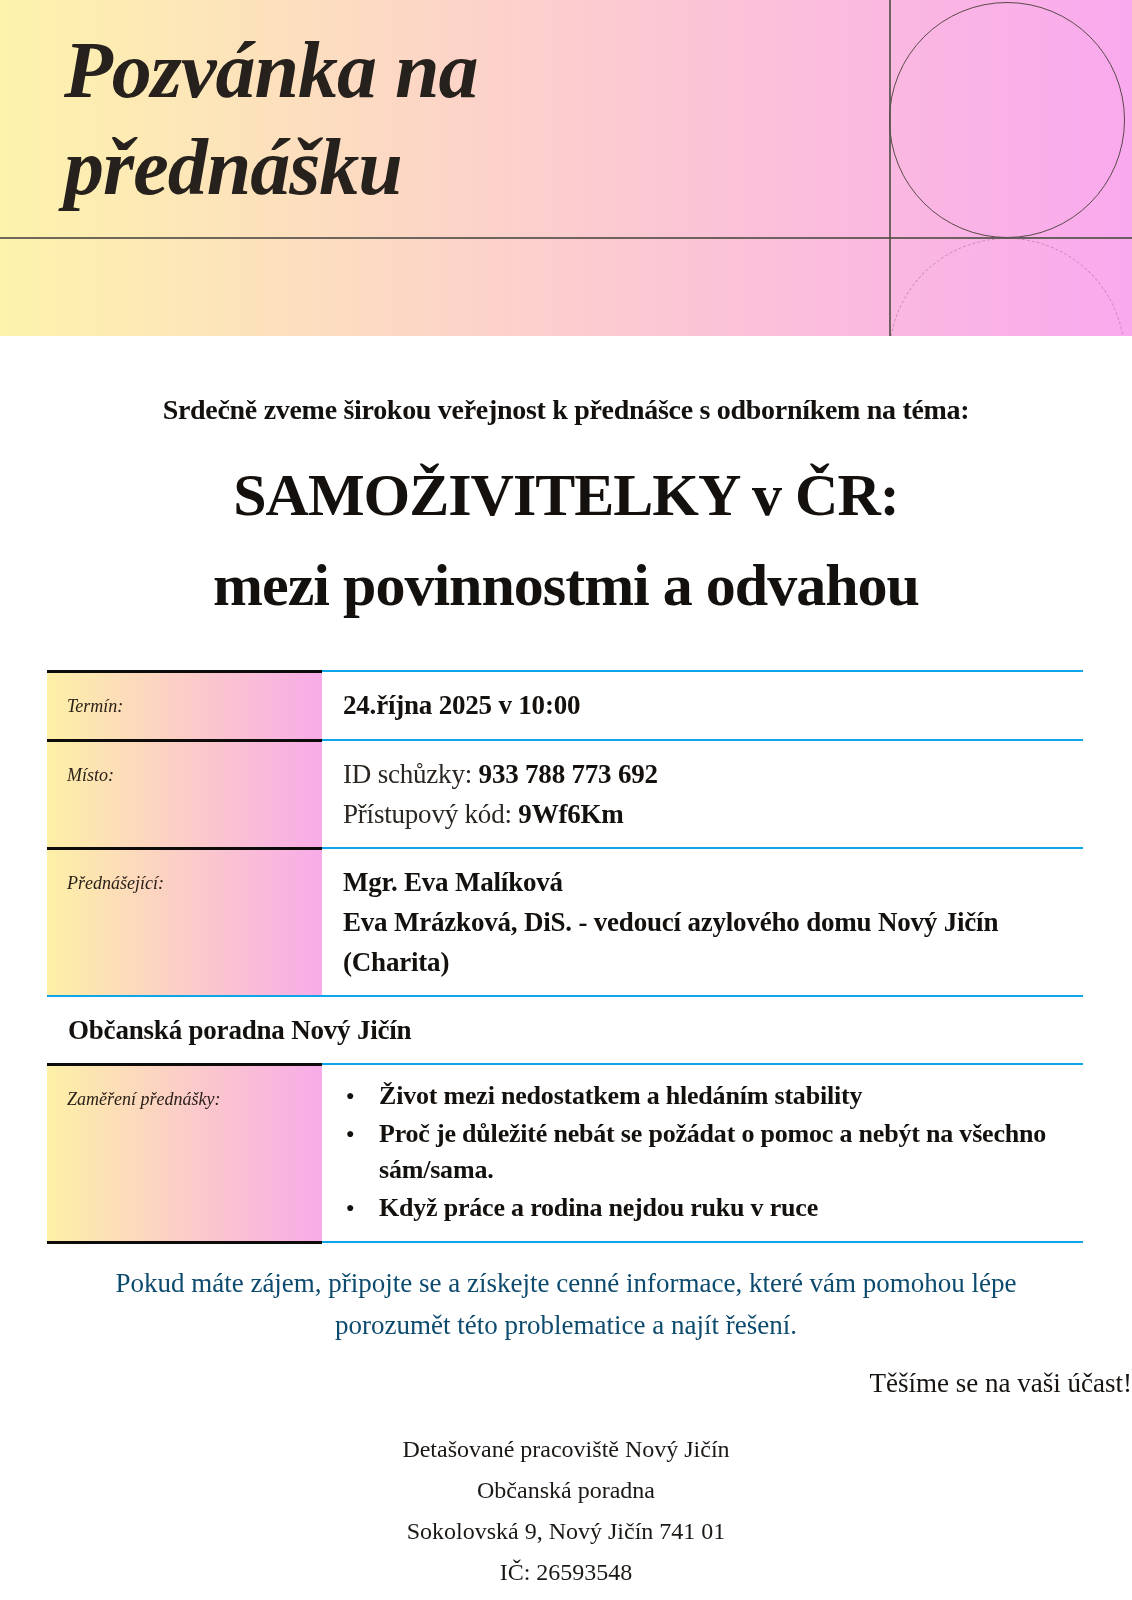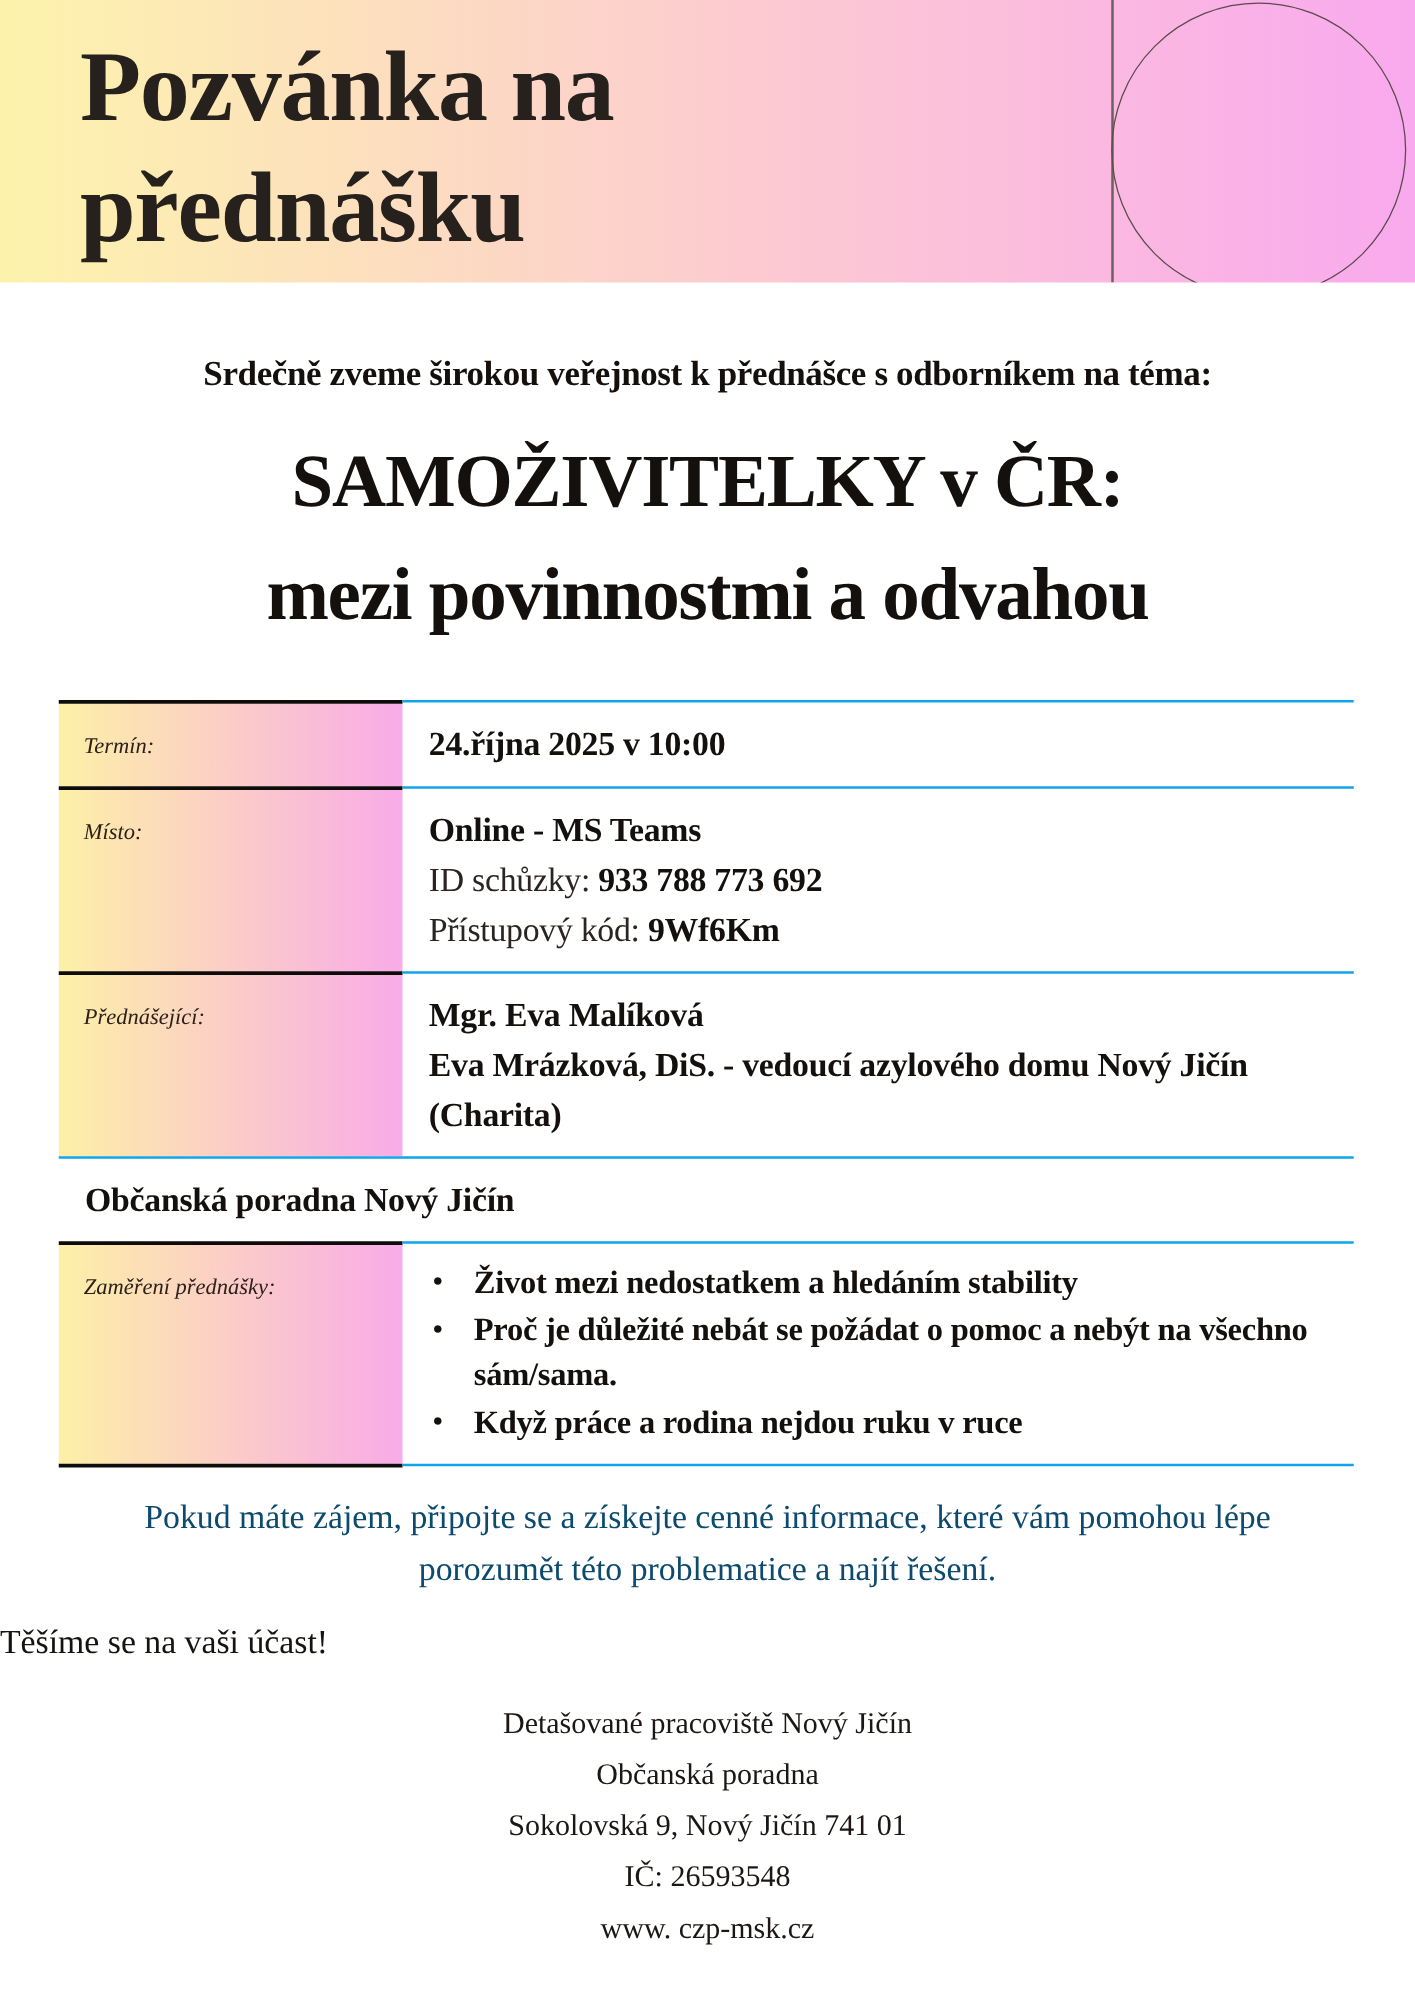"Pozvánka na" .header { font-style: none -> italic; height: 226px -> 336px }
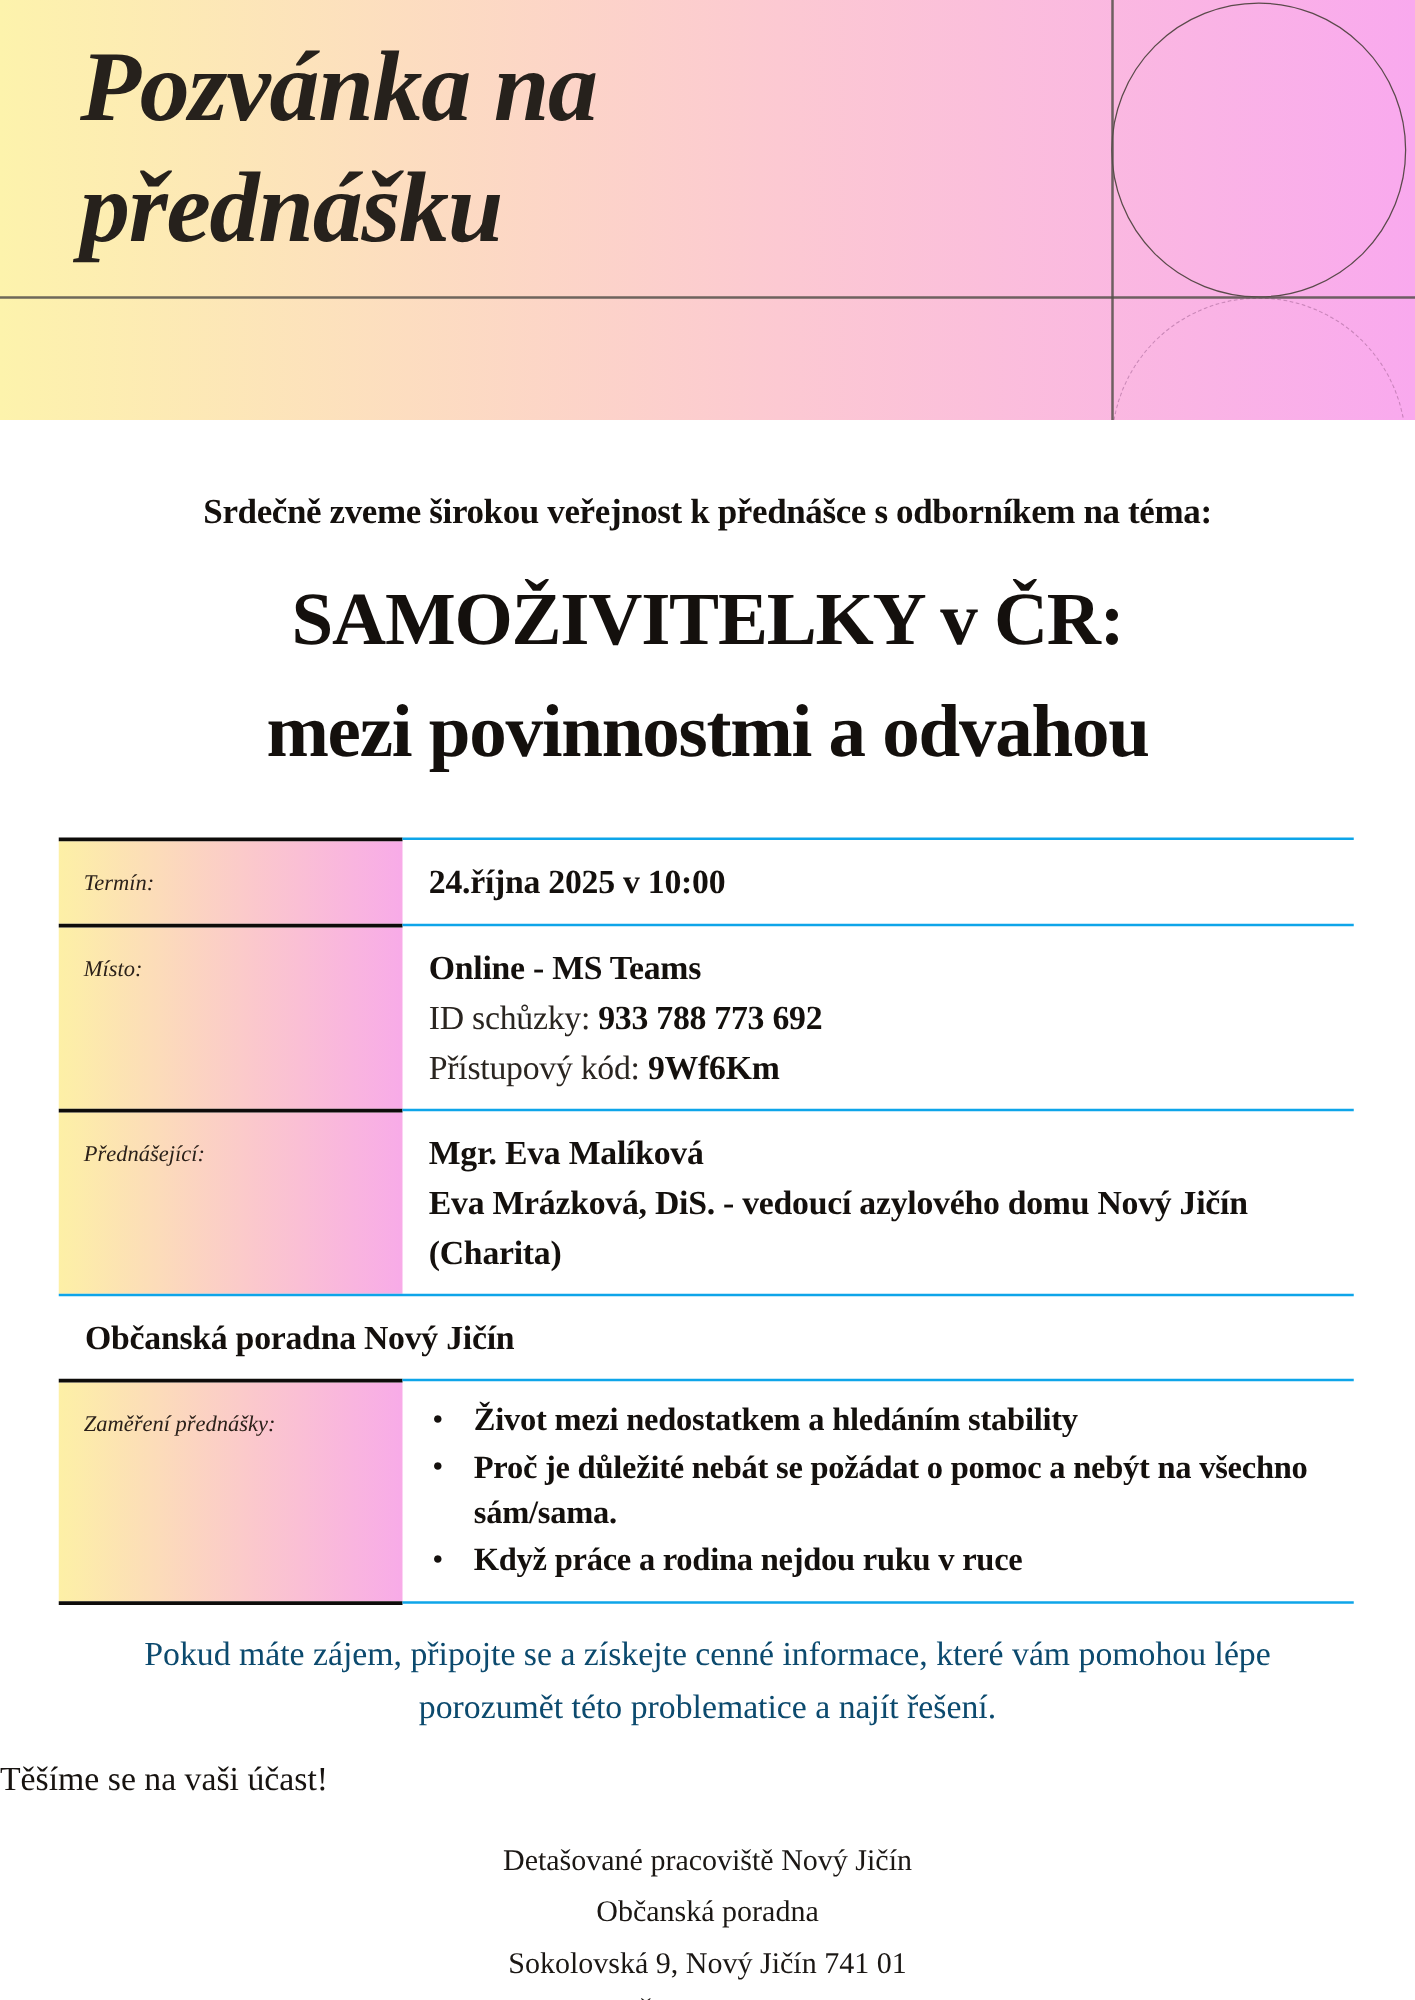"Online - MS Teams" div.value-line { html: <div><span></span><span>Online - MS Teams</span></div> -> none }
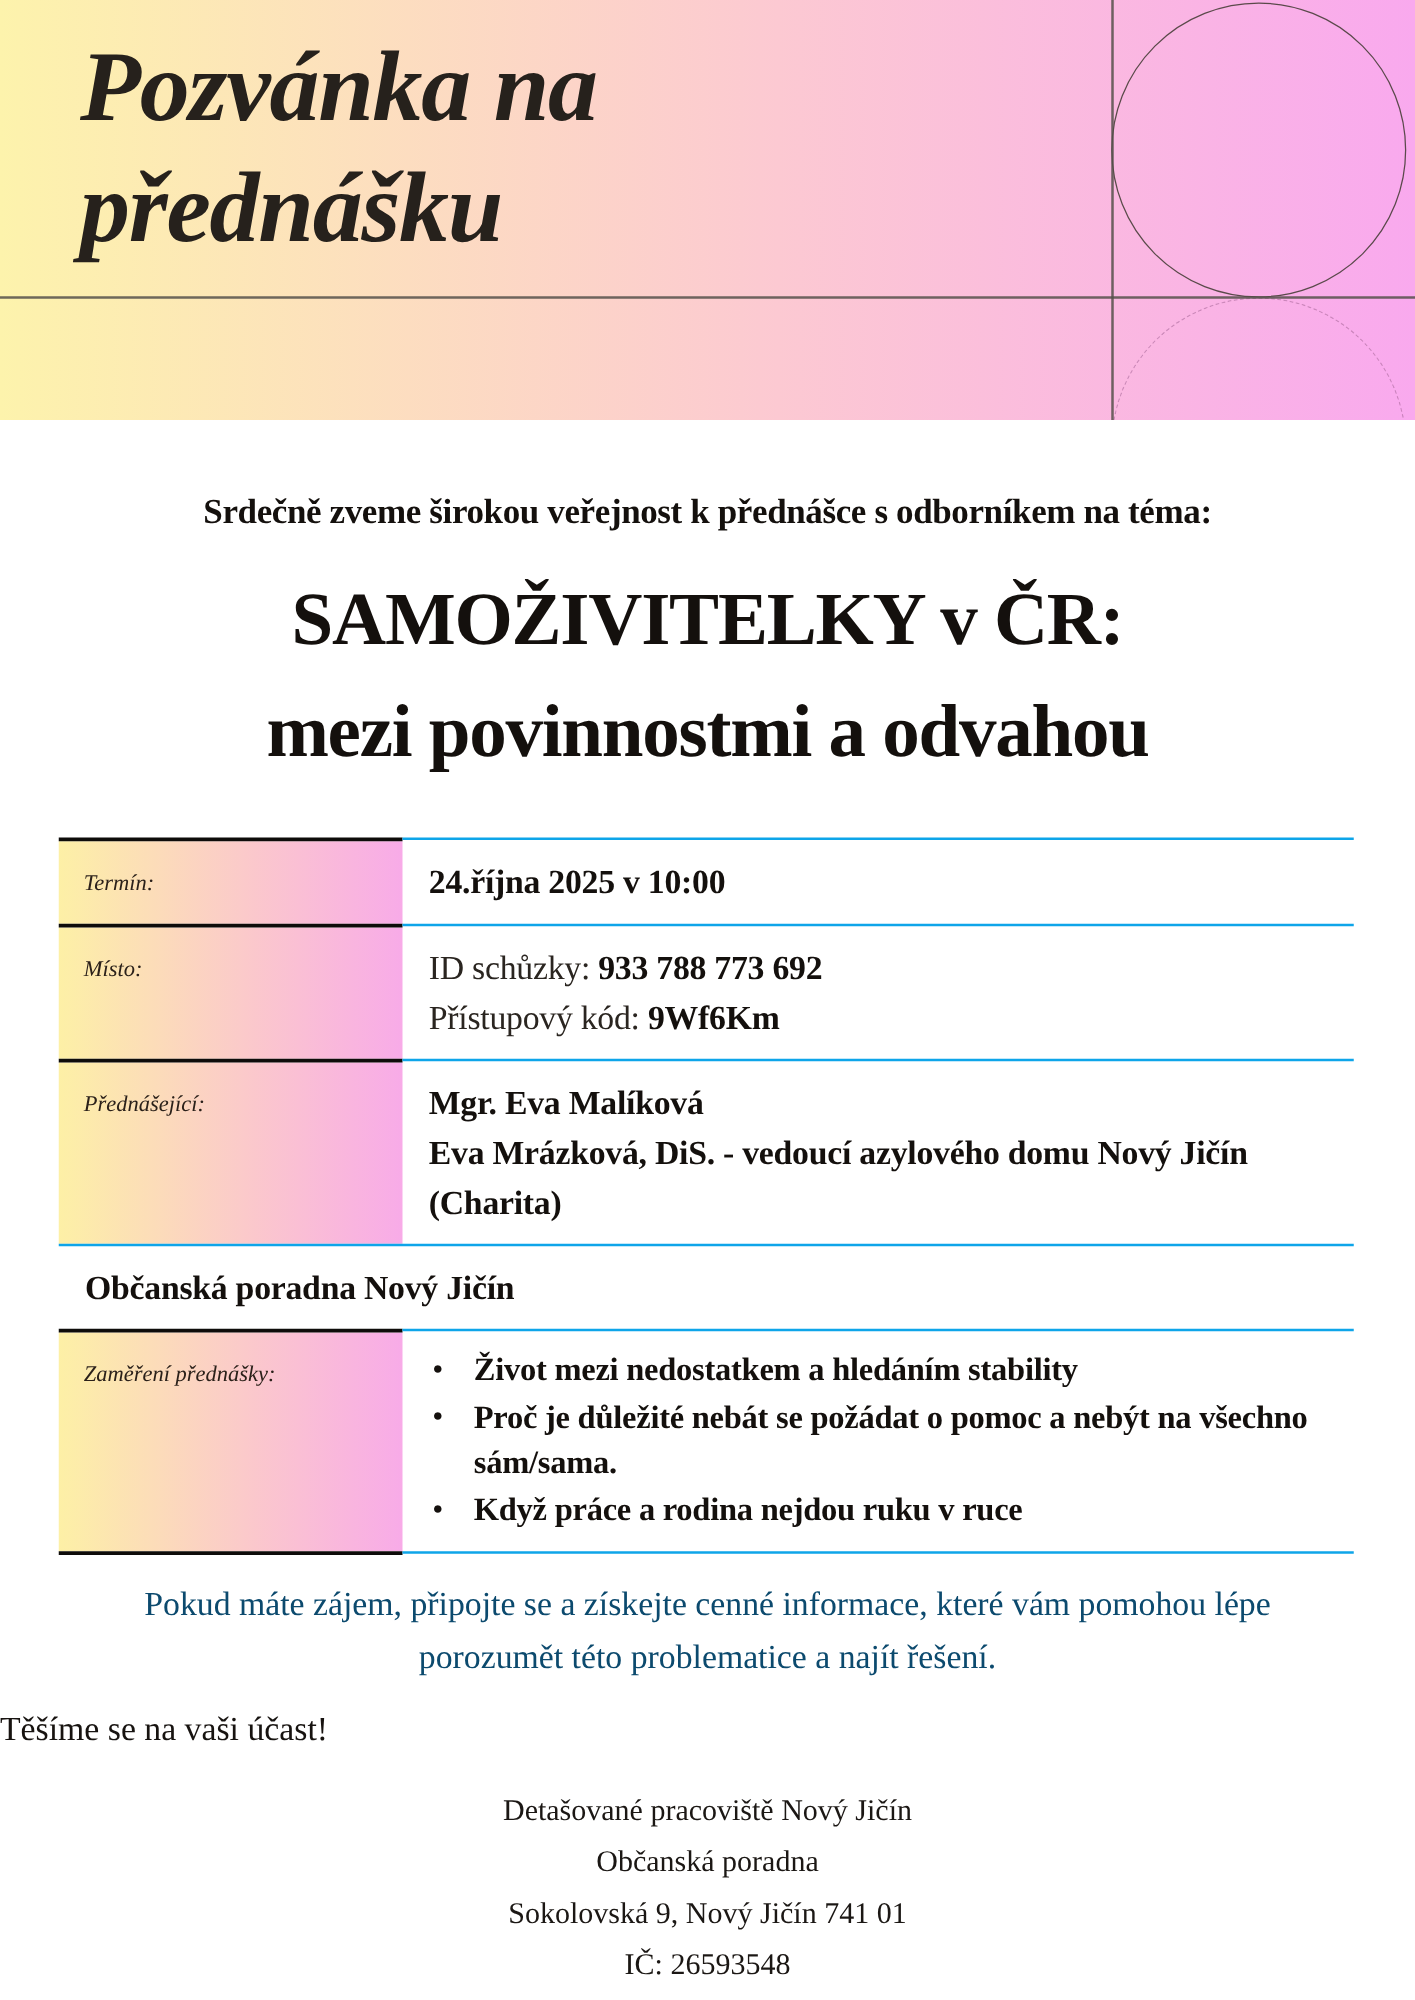"Těšíme se na vaši účast!" .outro-closing { text-align: left -> right }
